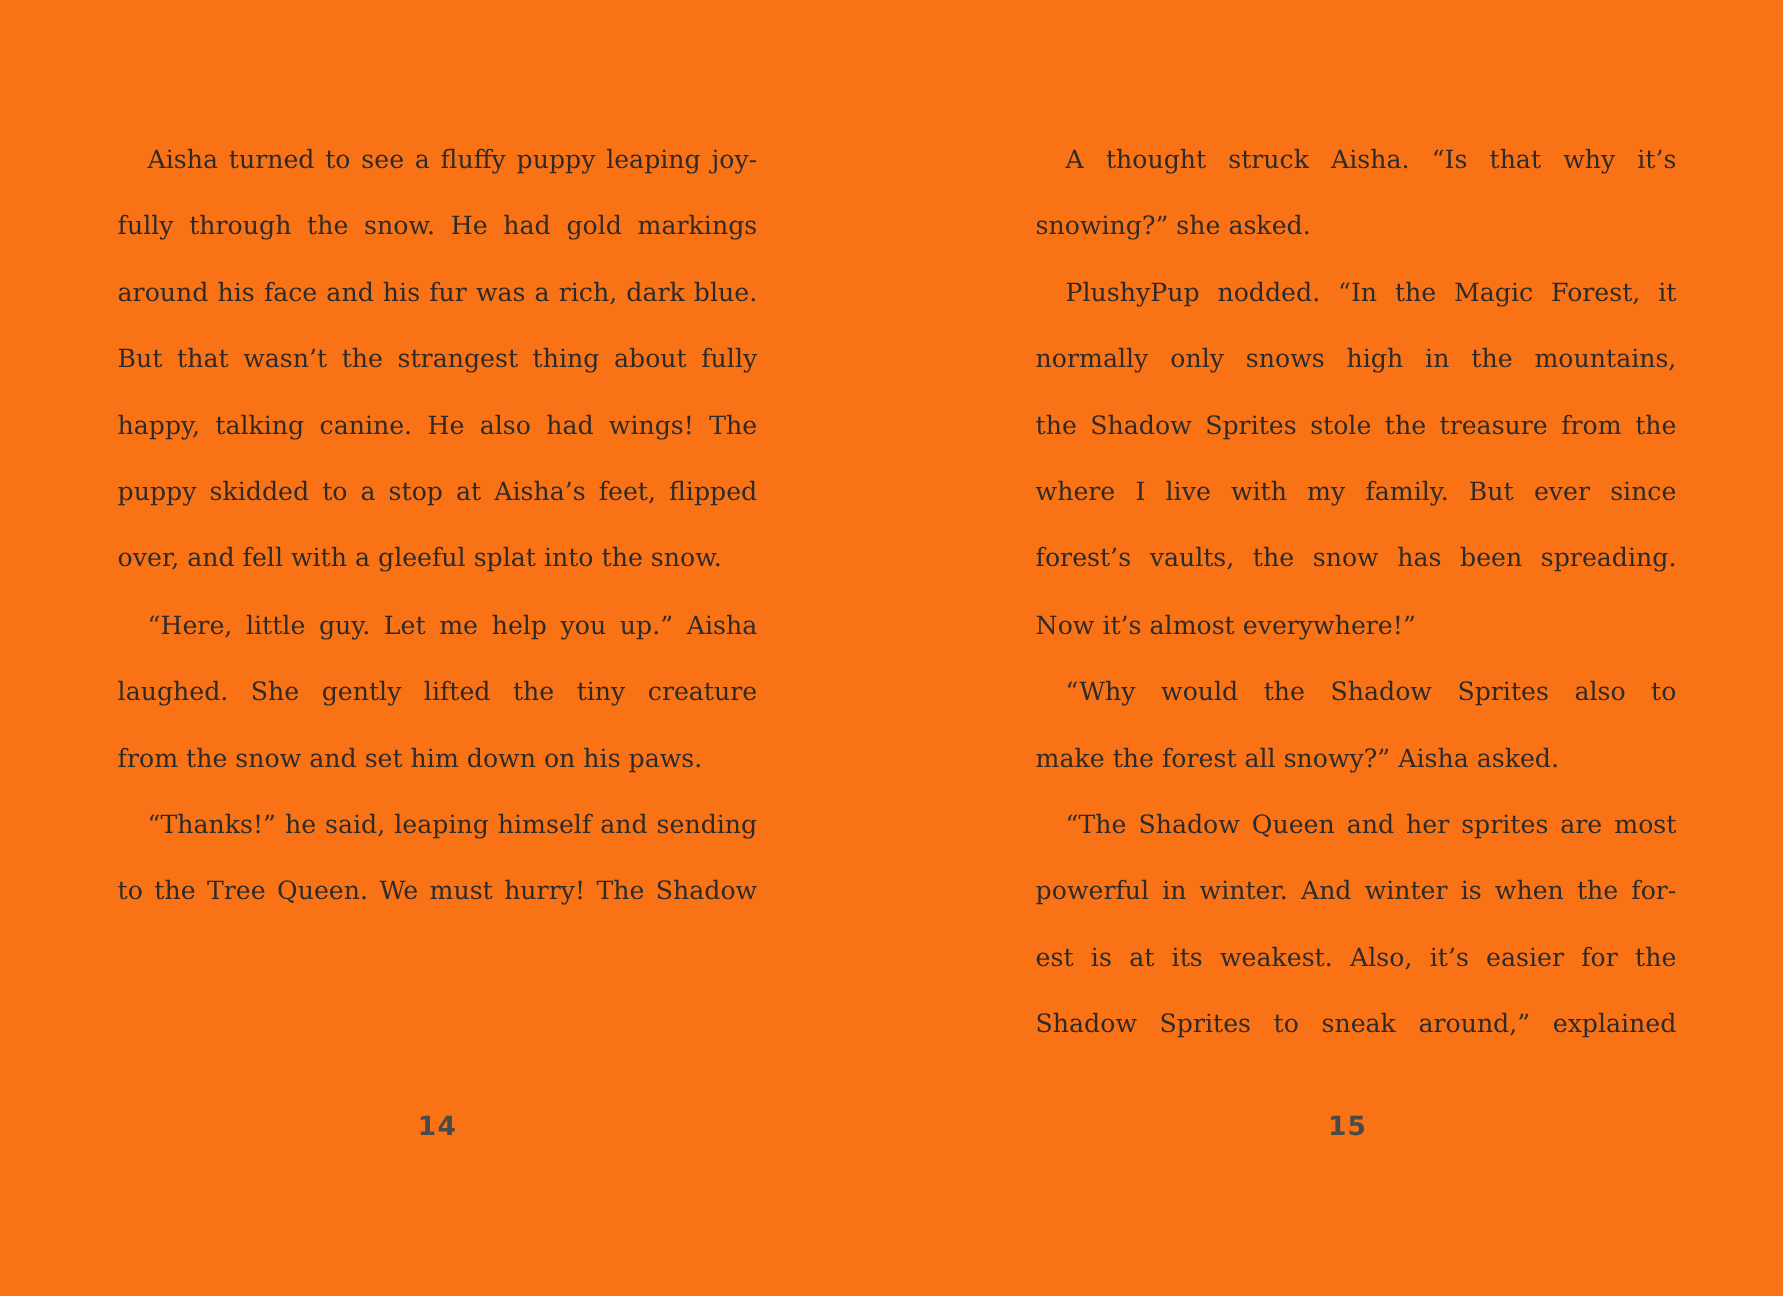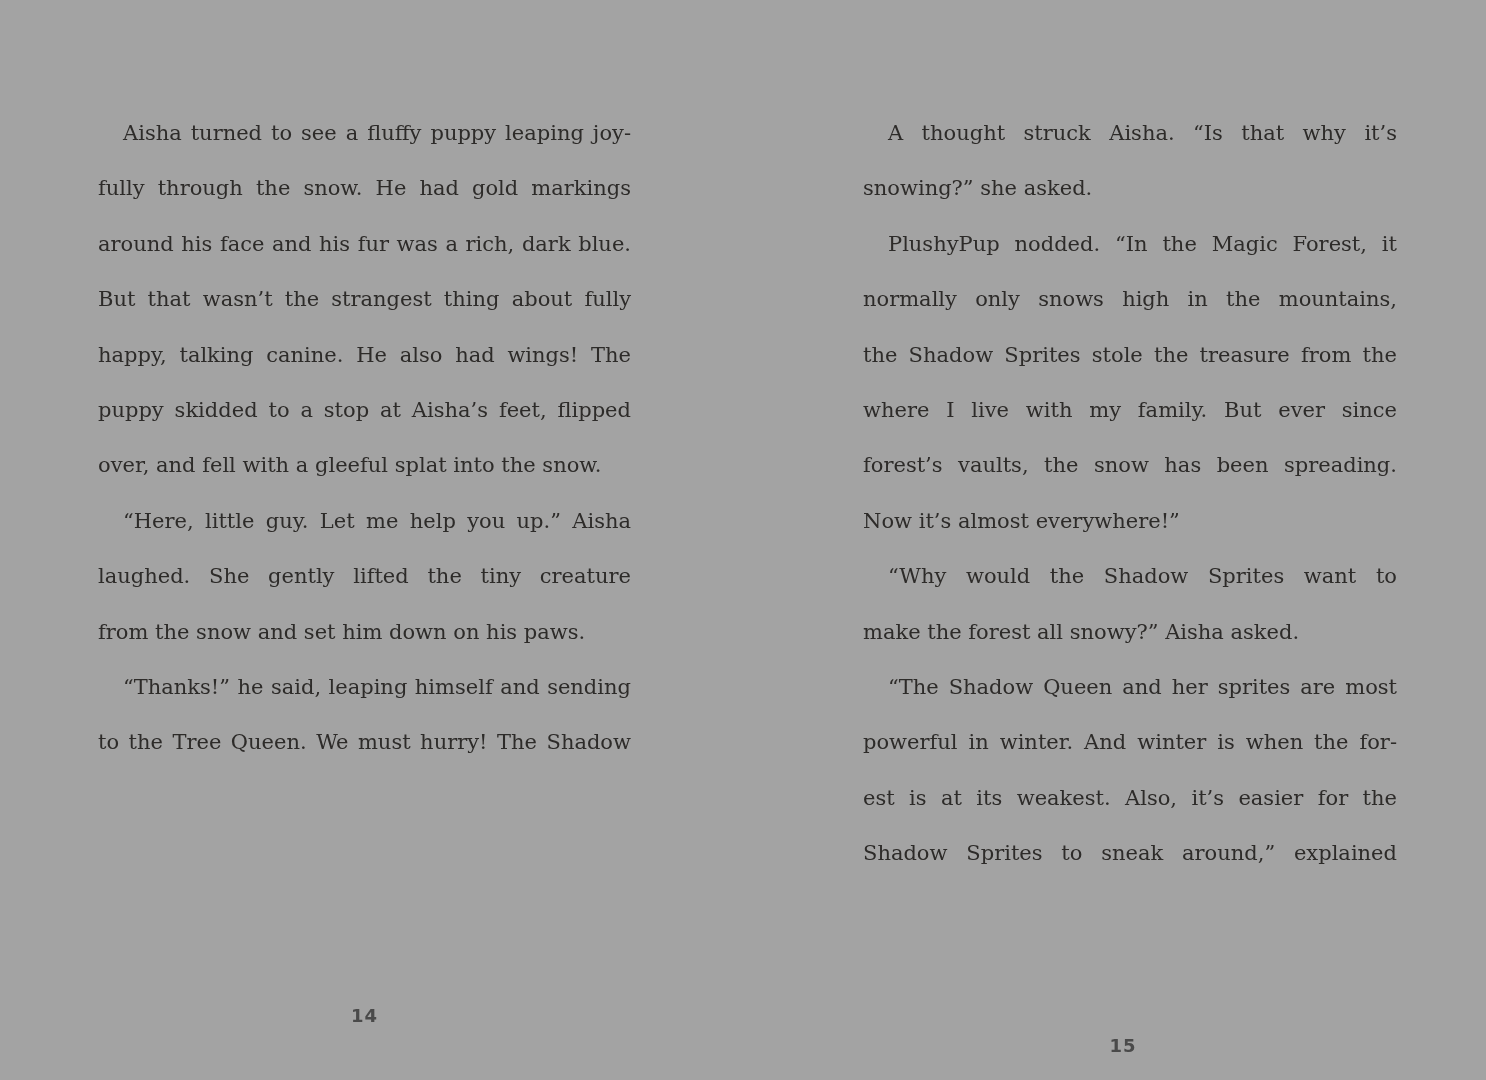"Aisha turned to see a" .spread { background: #a3a3a3 -> #f97316 }
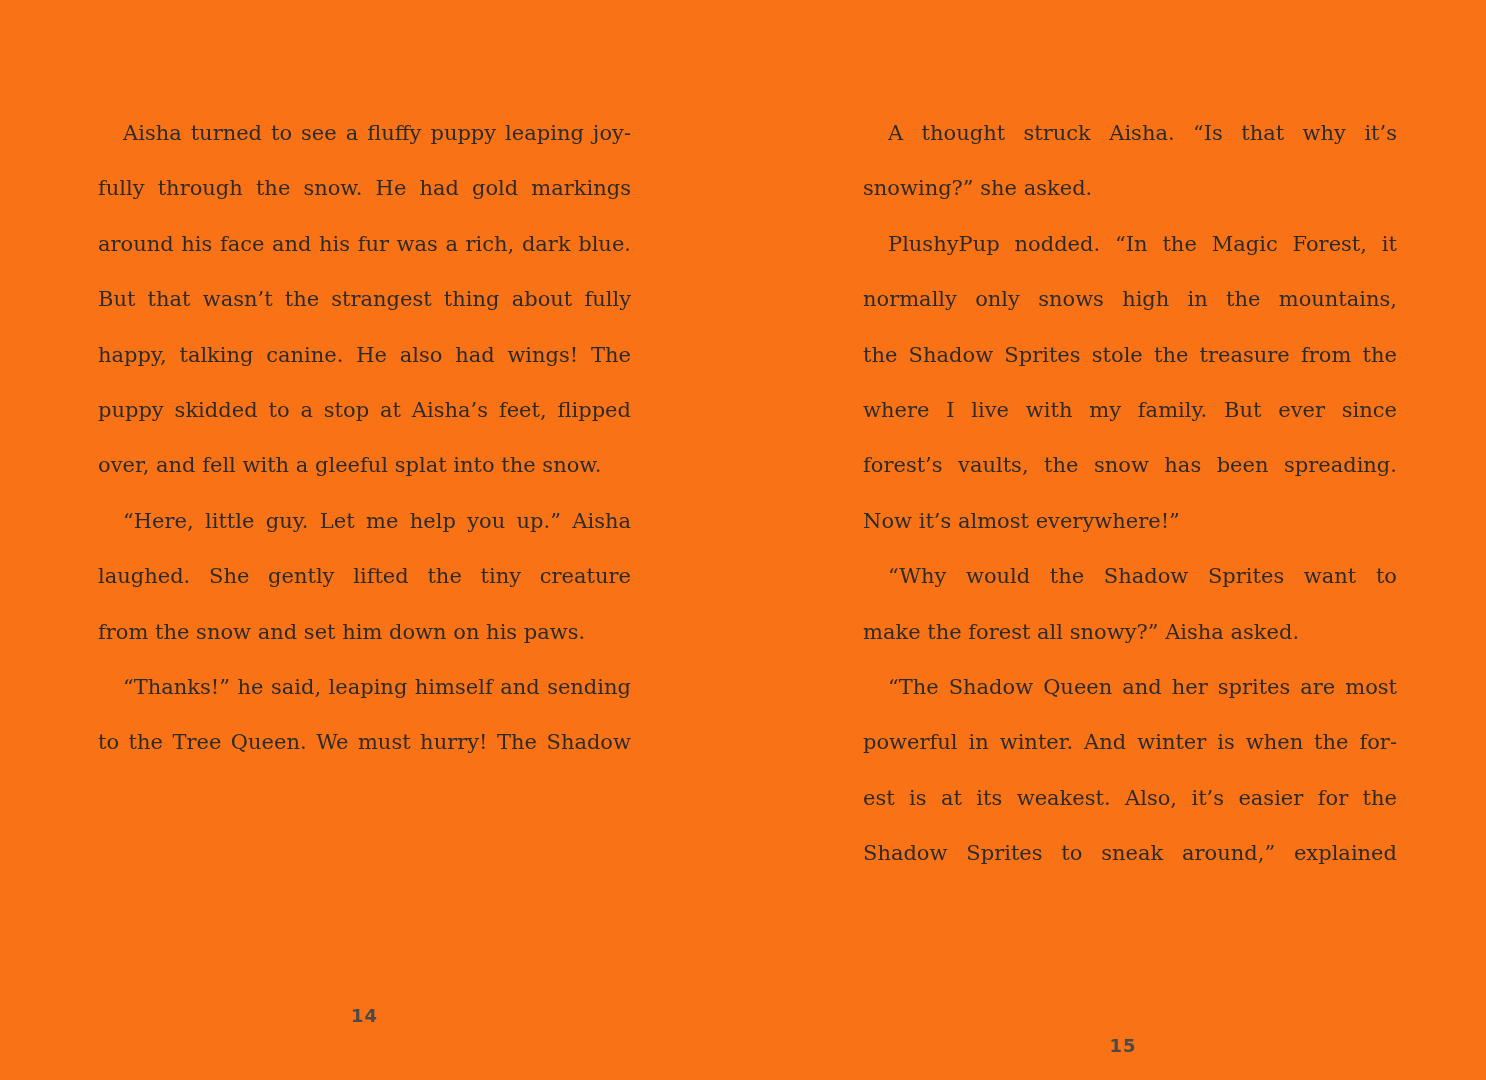"“Why would the Shadow Sprites" div.line { text: want -> also }
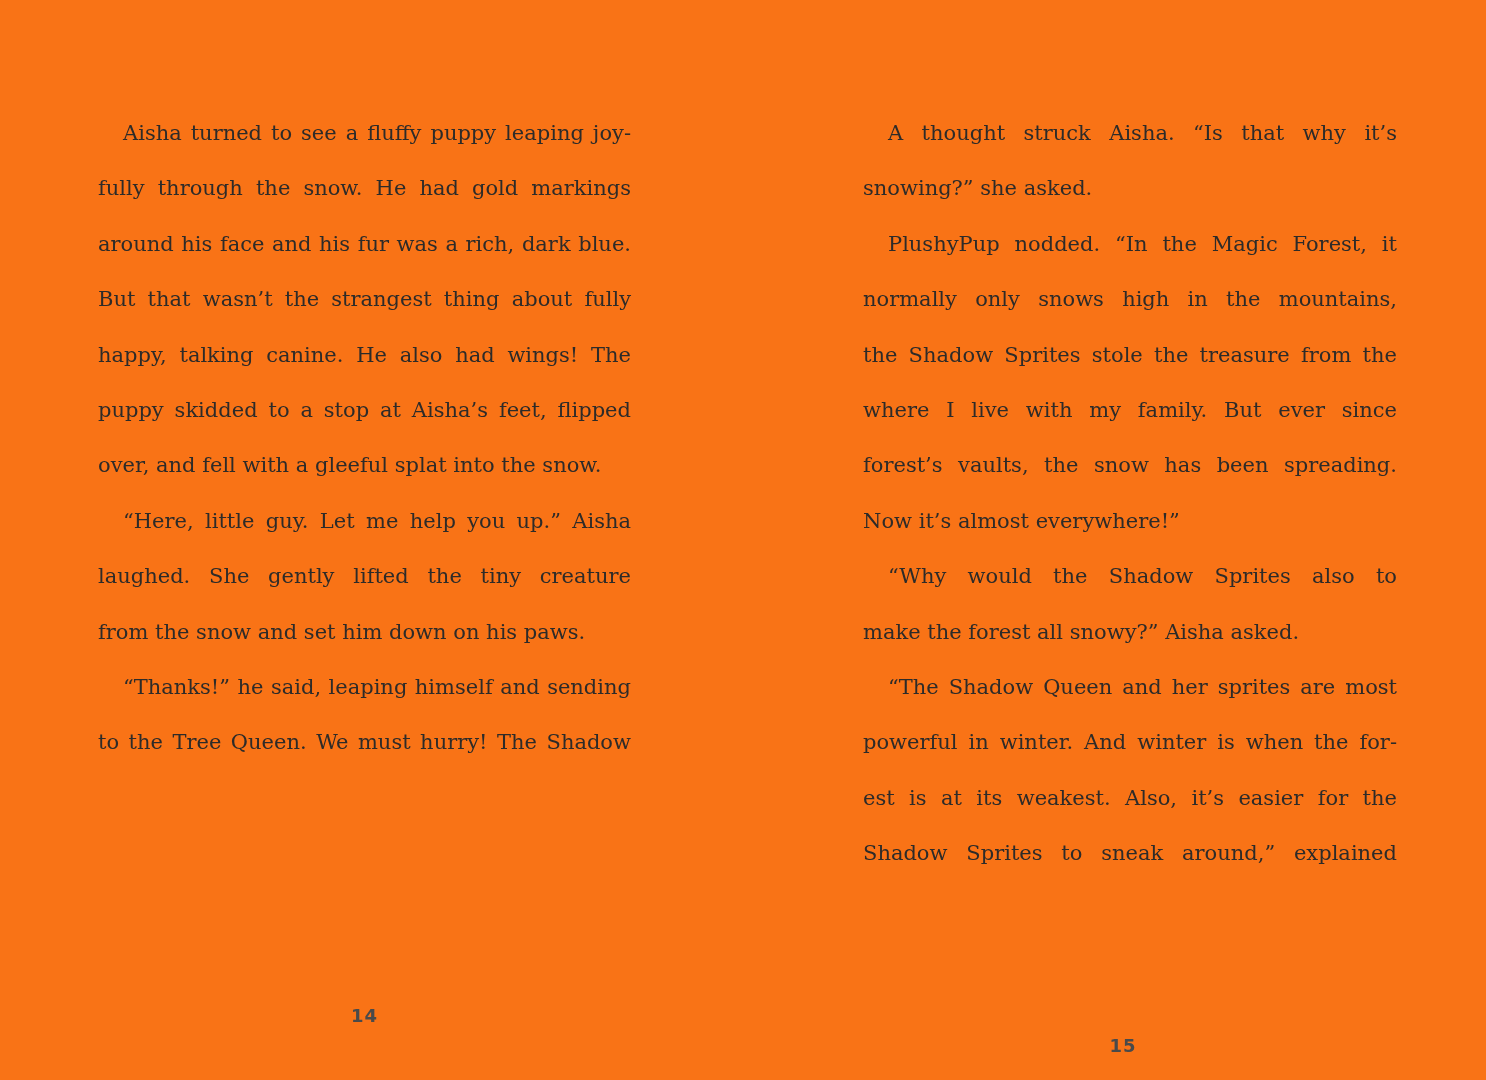"14" .page-number { font-size: 18px -> 22px; top: 1005px -> 927px }
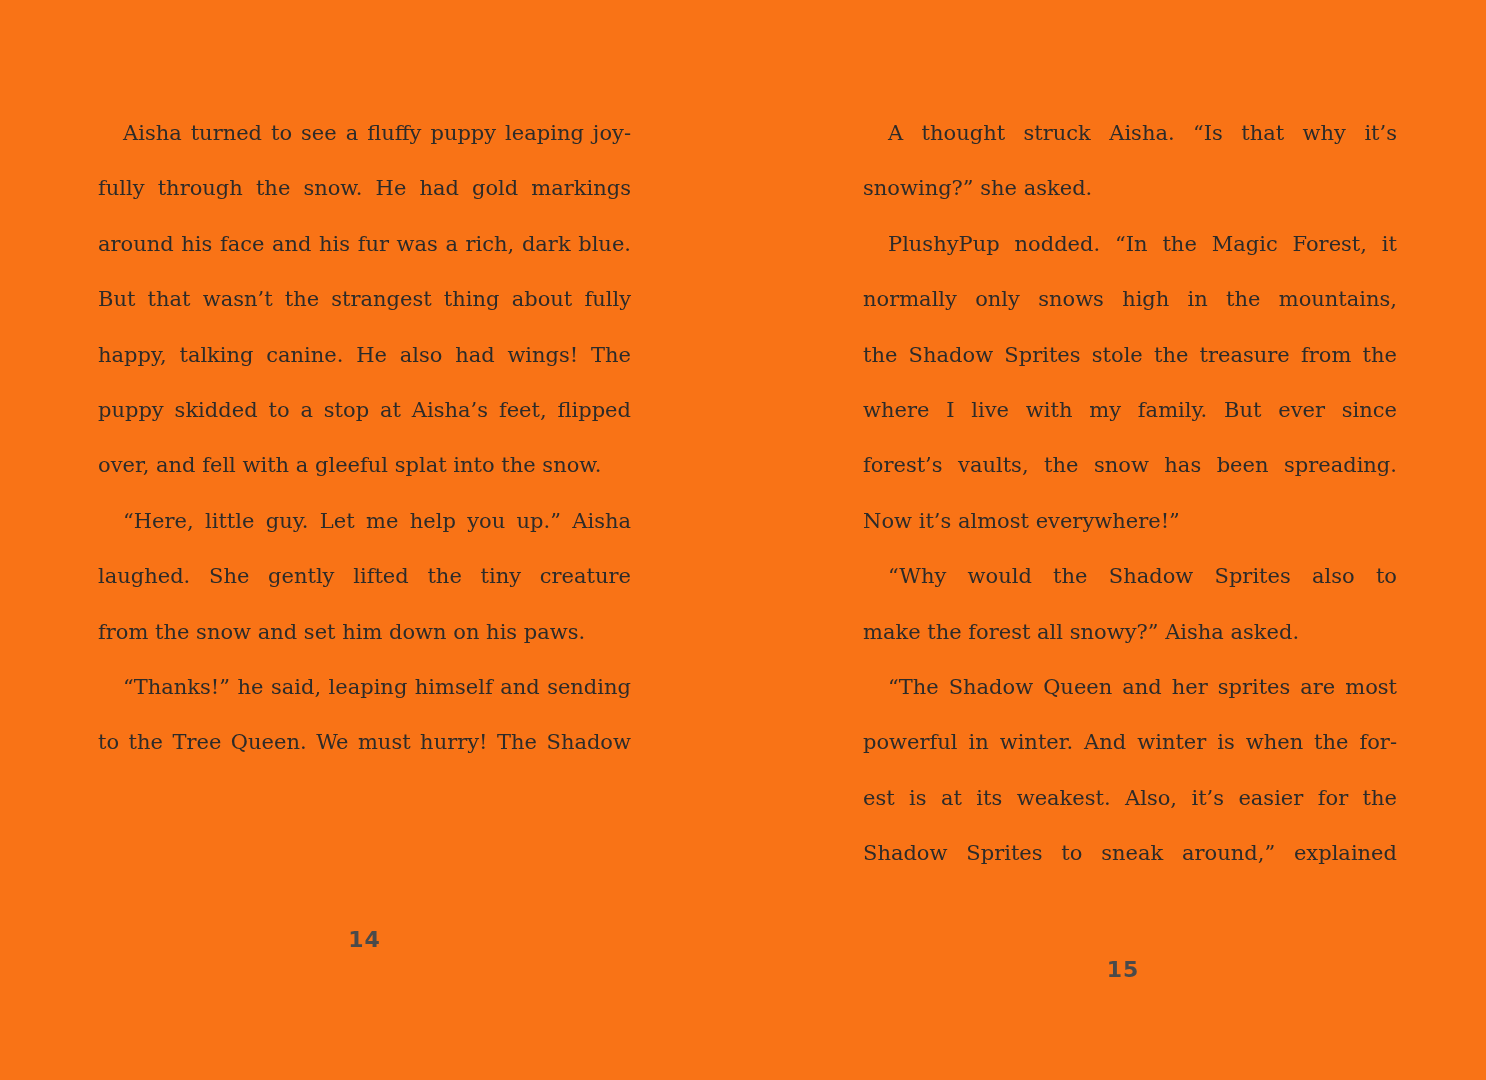"15" .page-number.right { margin-top: 30px -> none }
